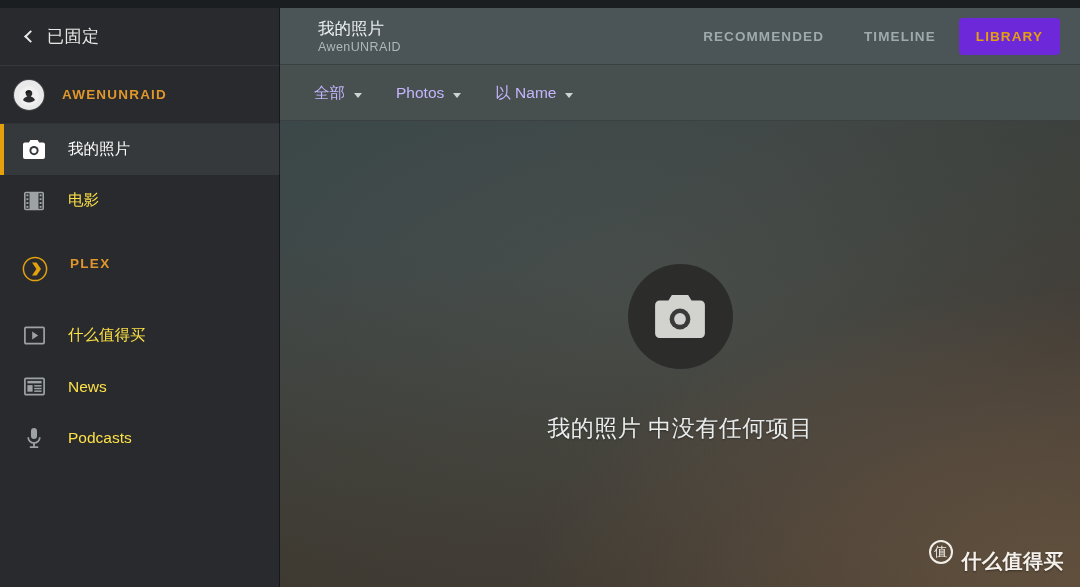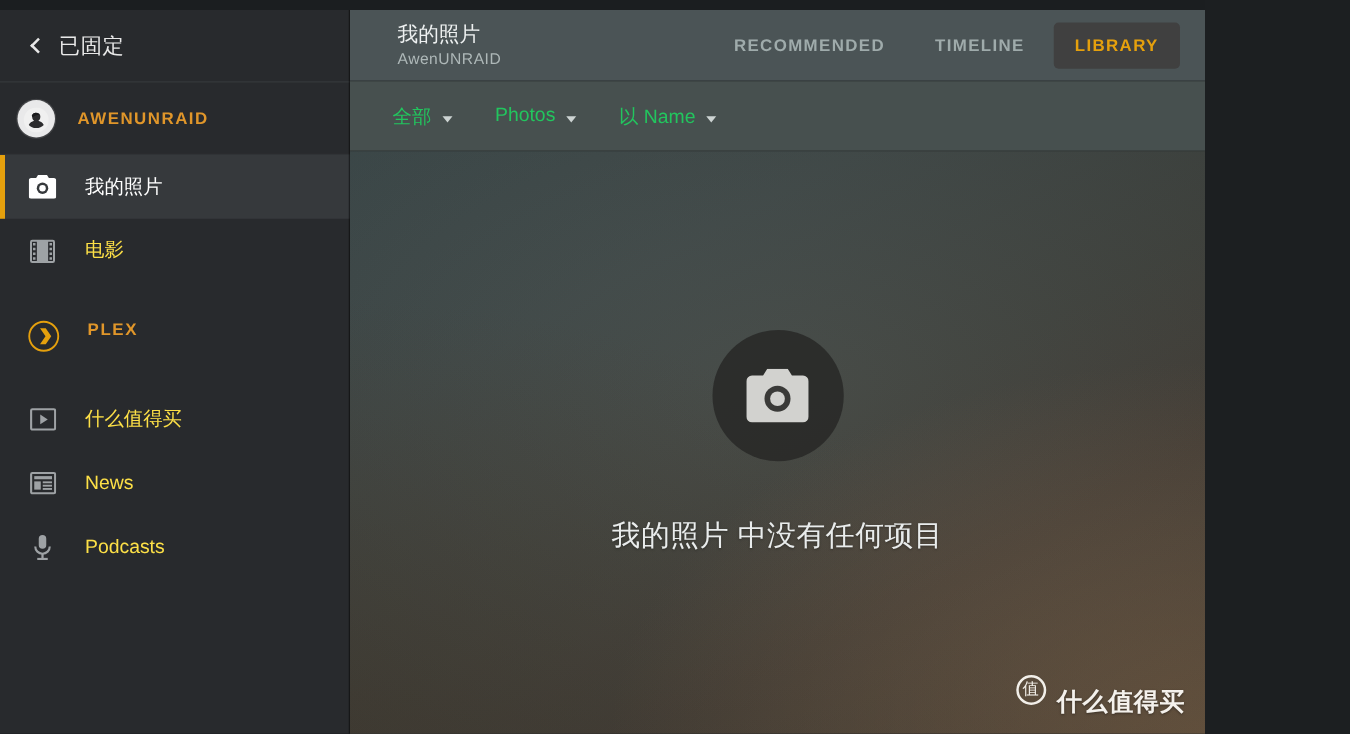"已固定" .app { width: 964px -> 1080px }
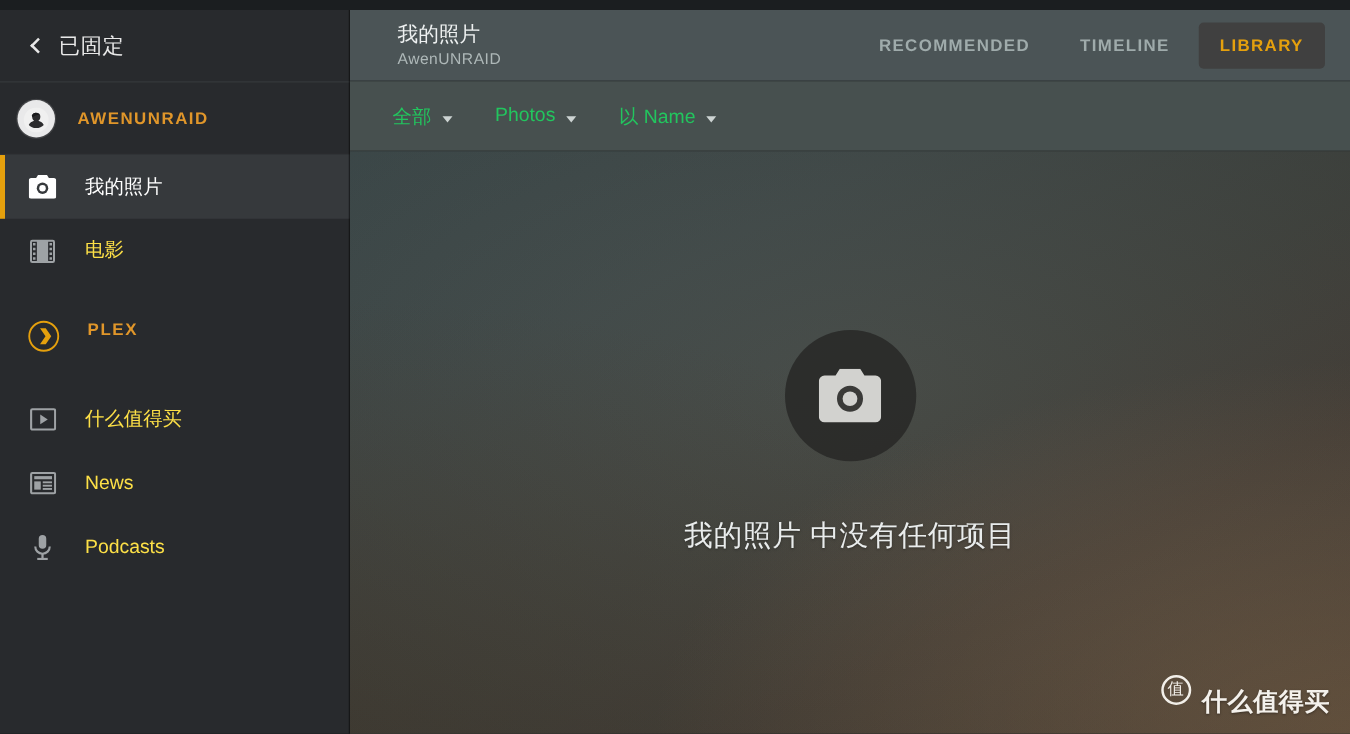"LIBRARY" .tab.active { background: #404040 -> #6d28d9 }
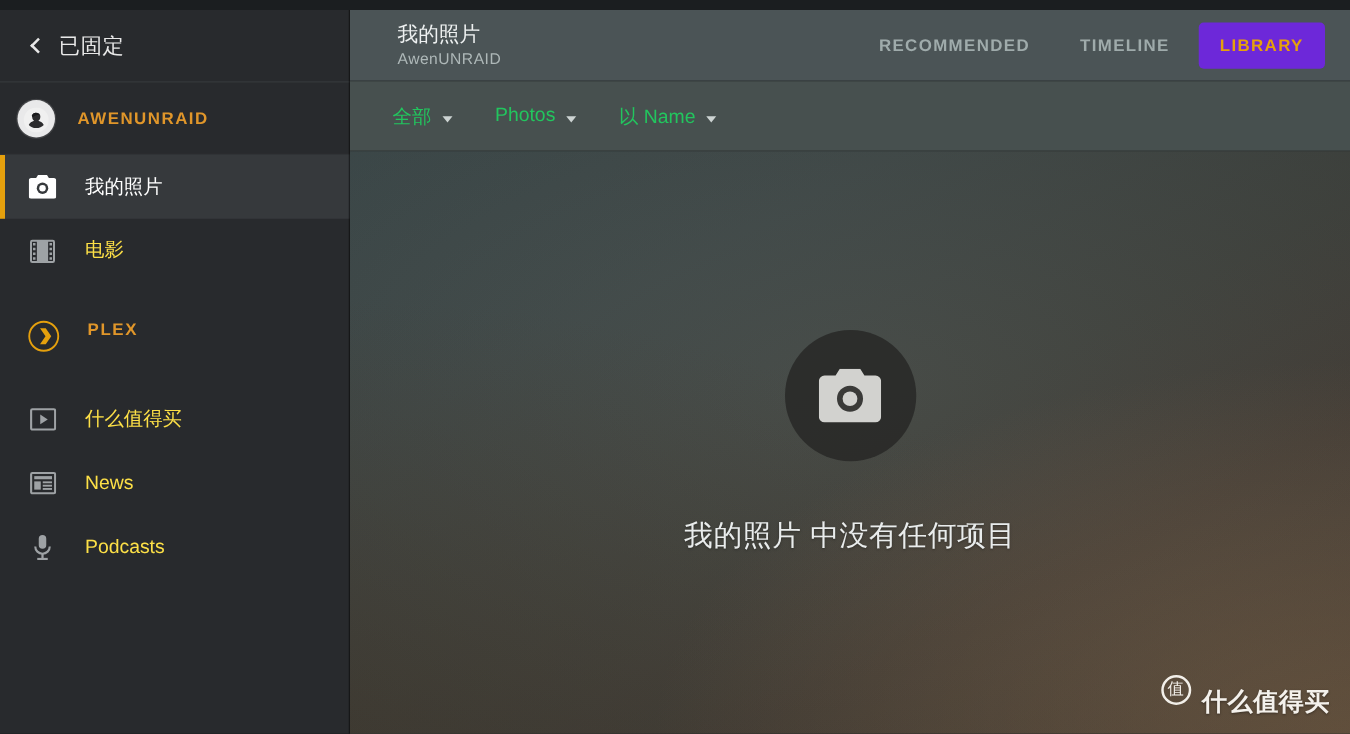"全部" .filter-label { color: #22c55e -> #c4b5fd }
